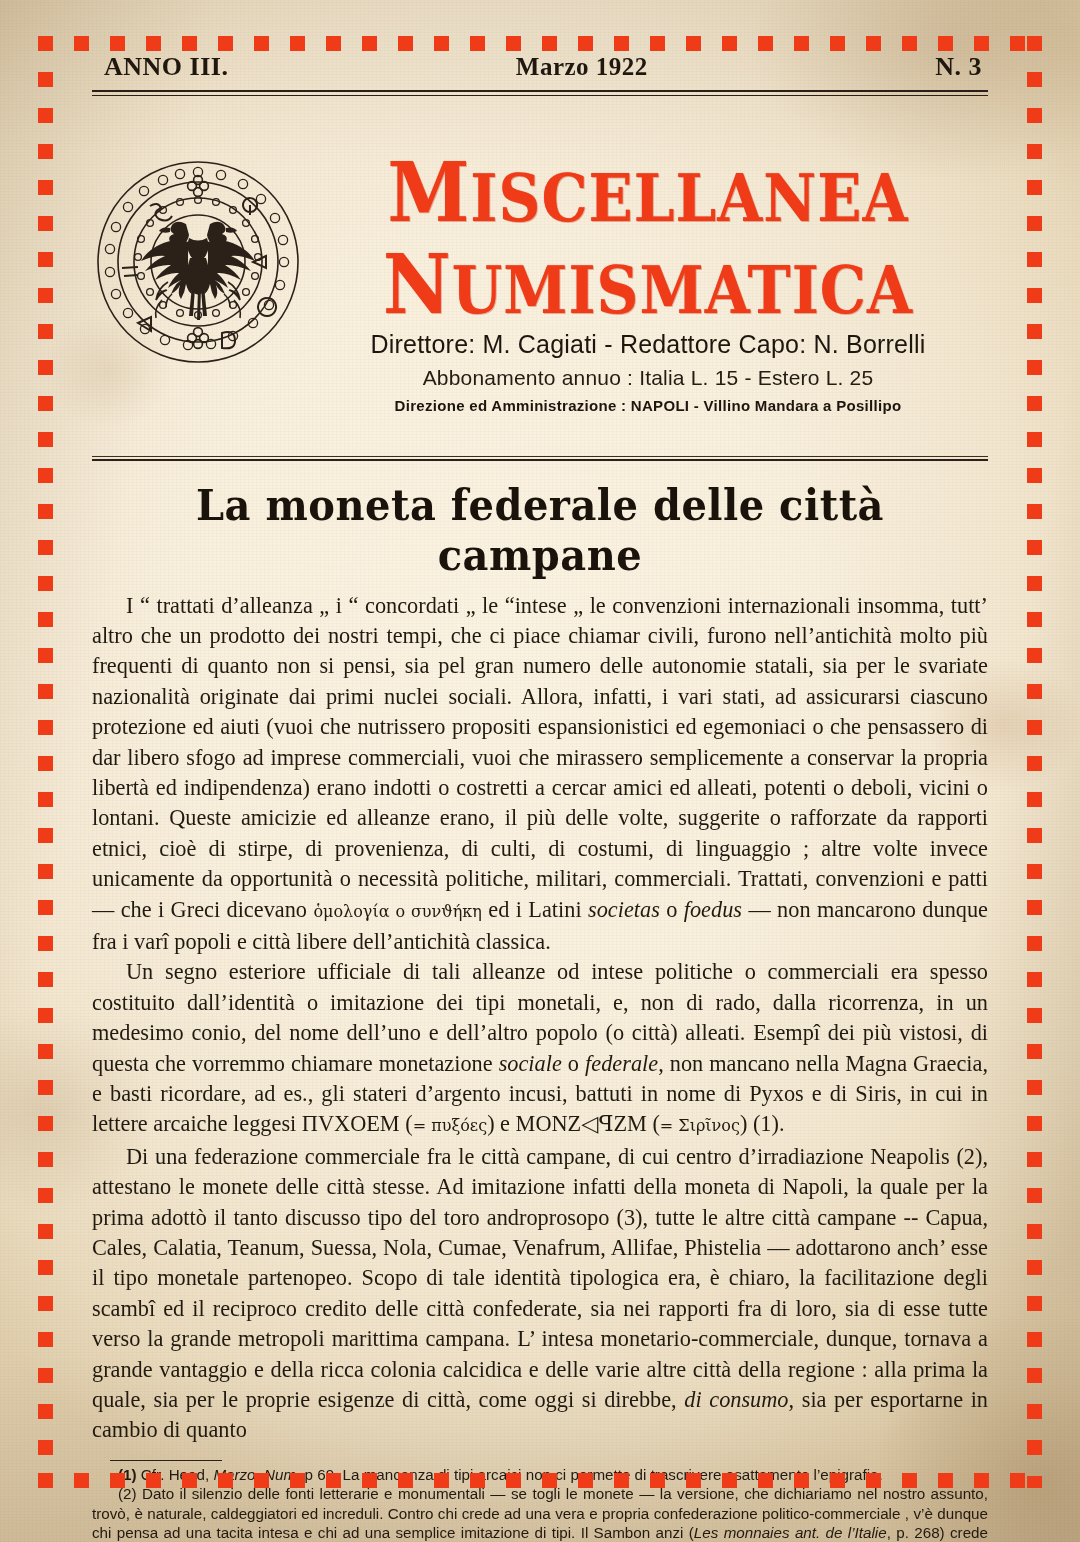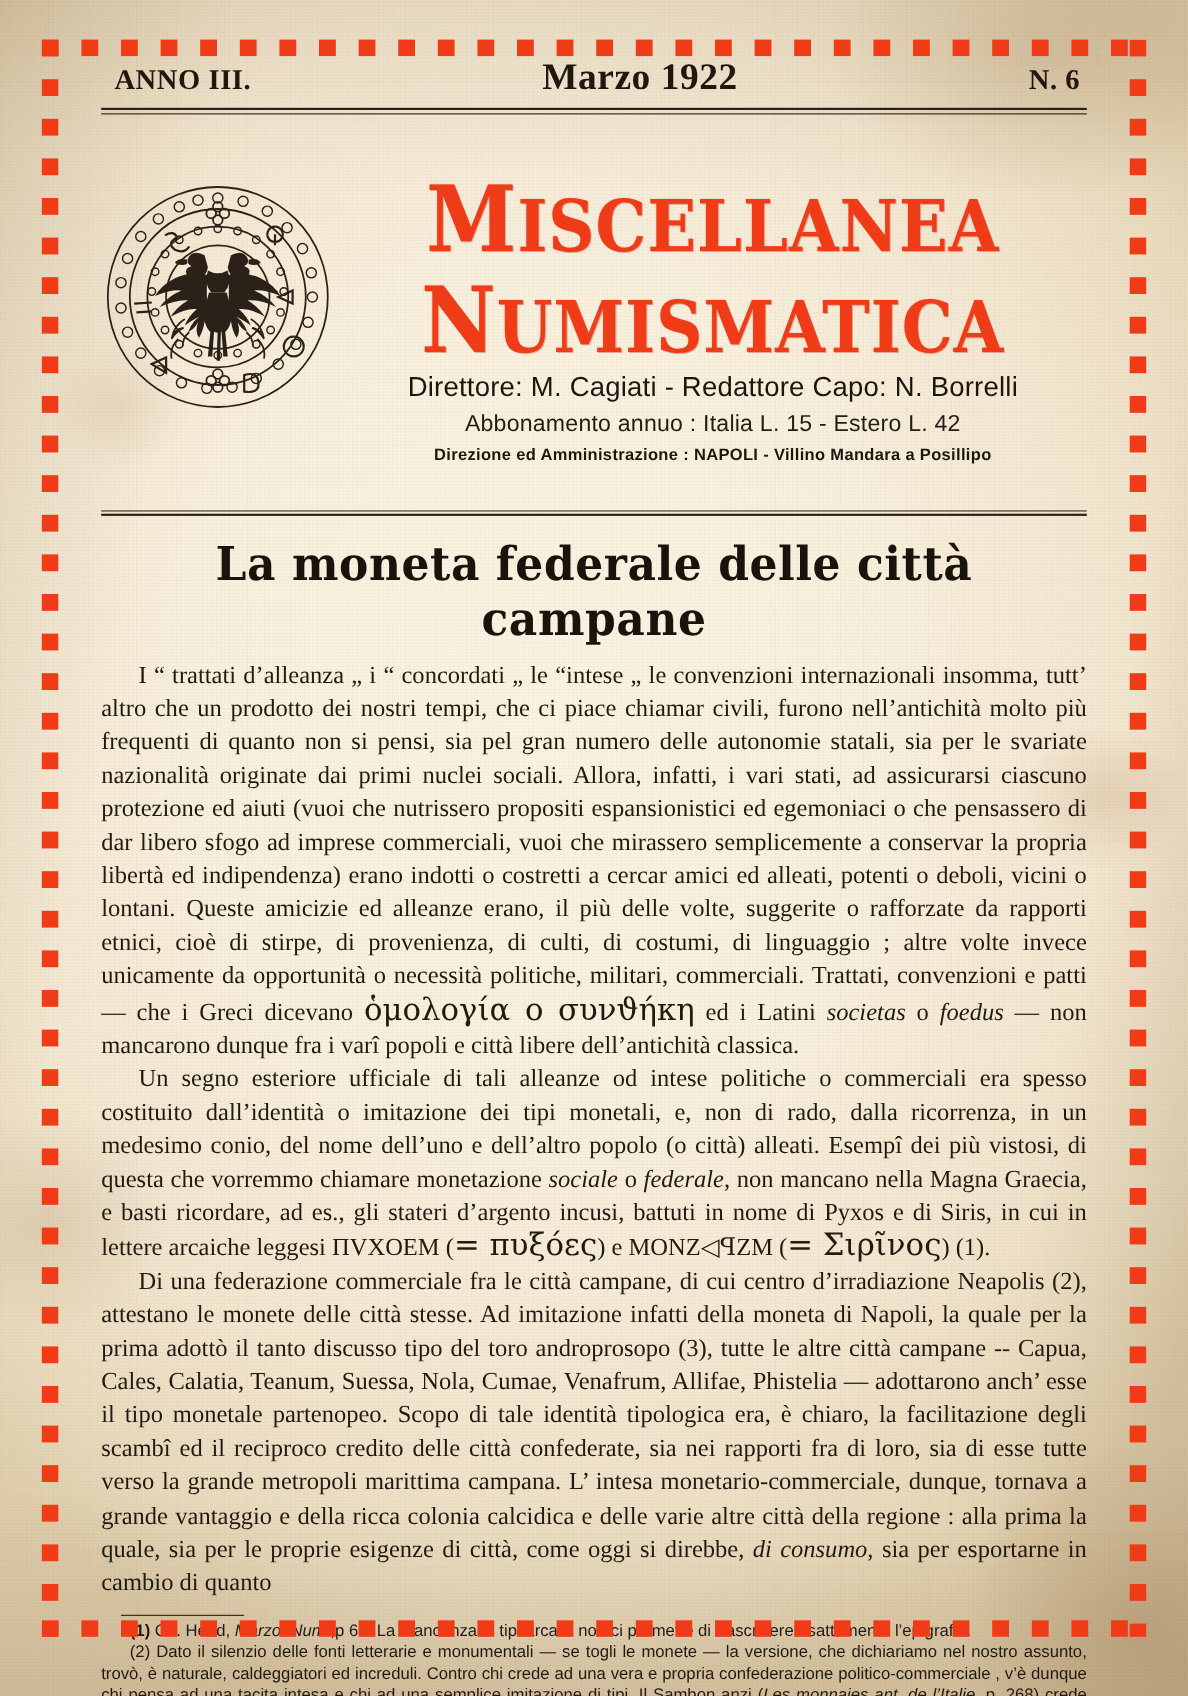"Marzo 1922" .issue-line .mid { font-size: 34px -> 25px }
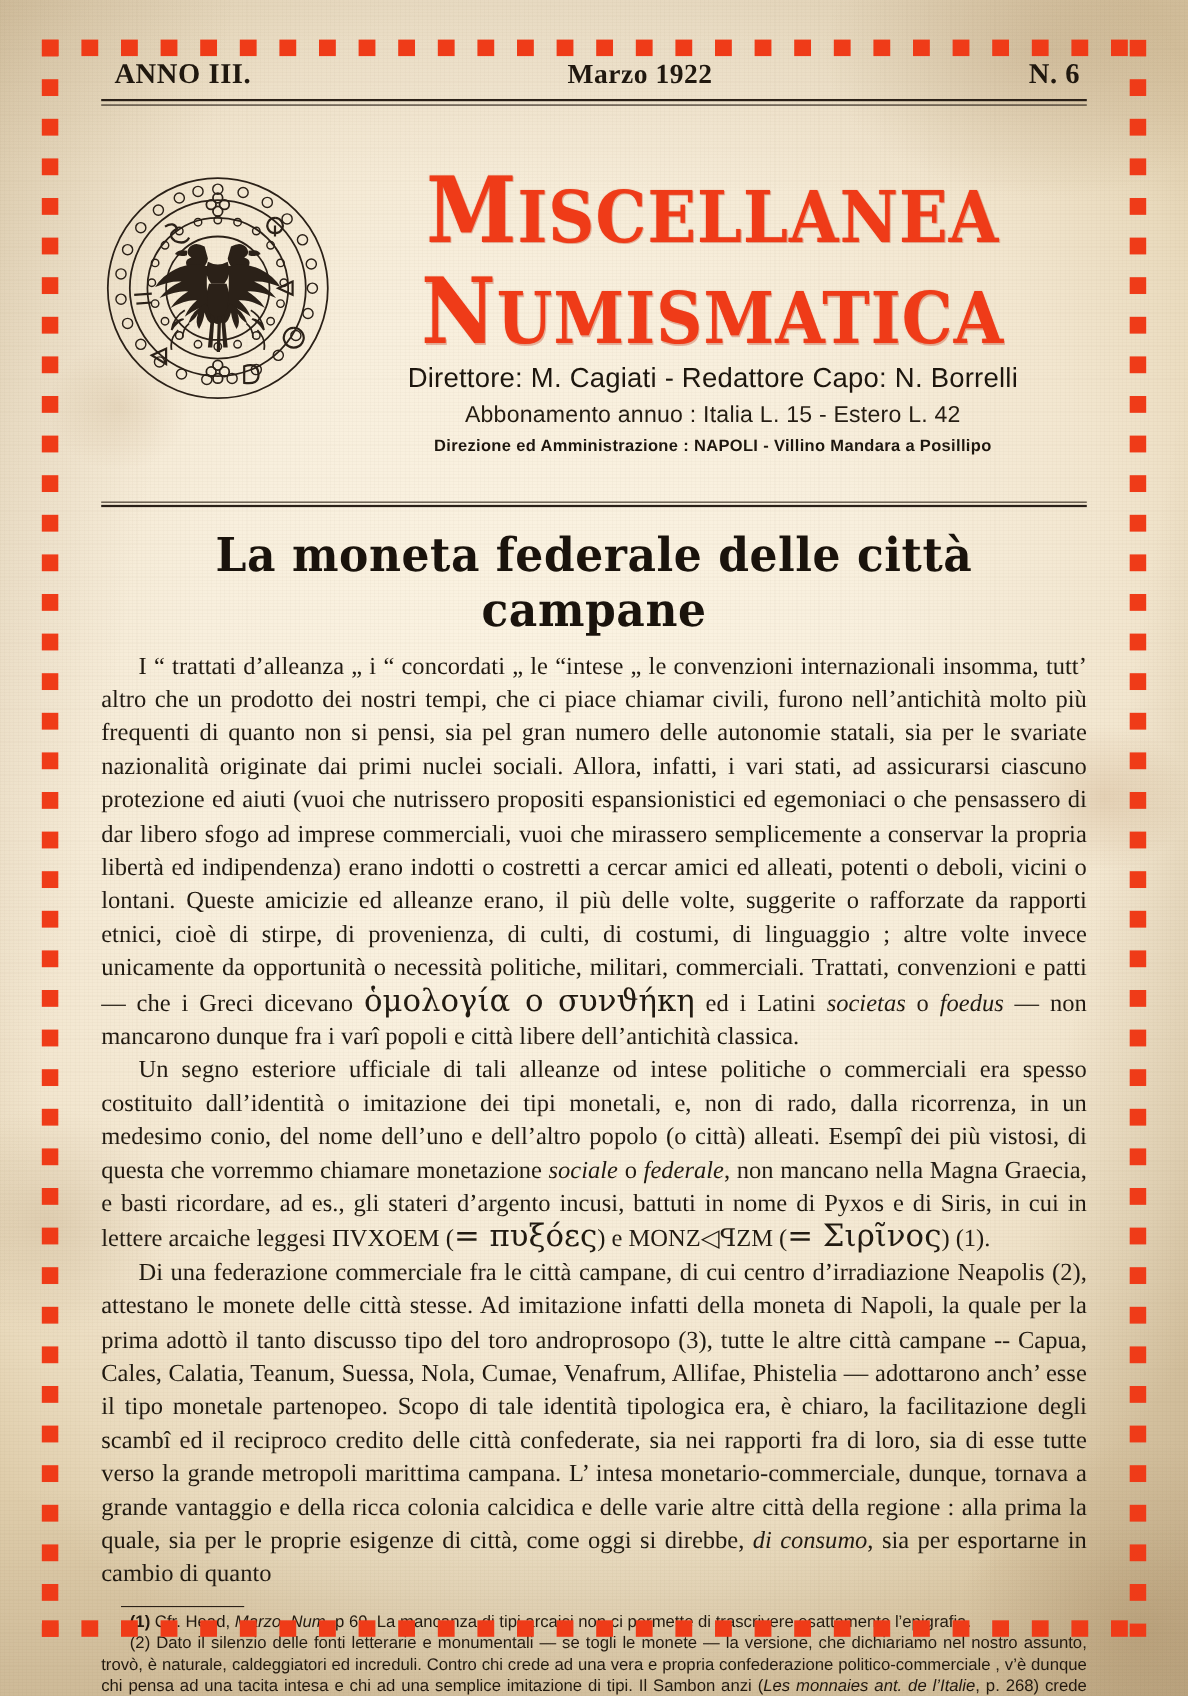"N. 6" span { text: 6 -> 3 }
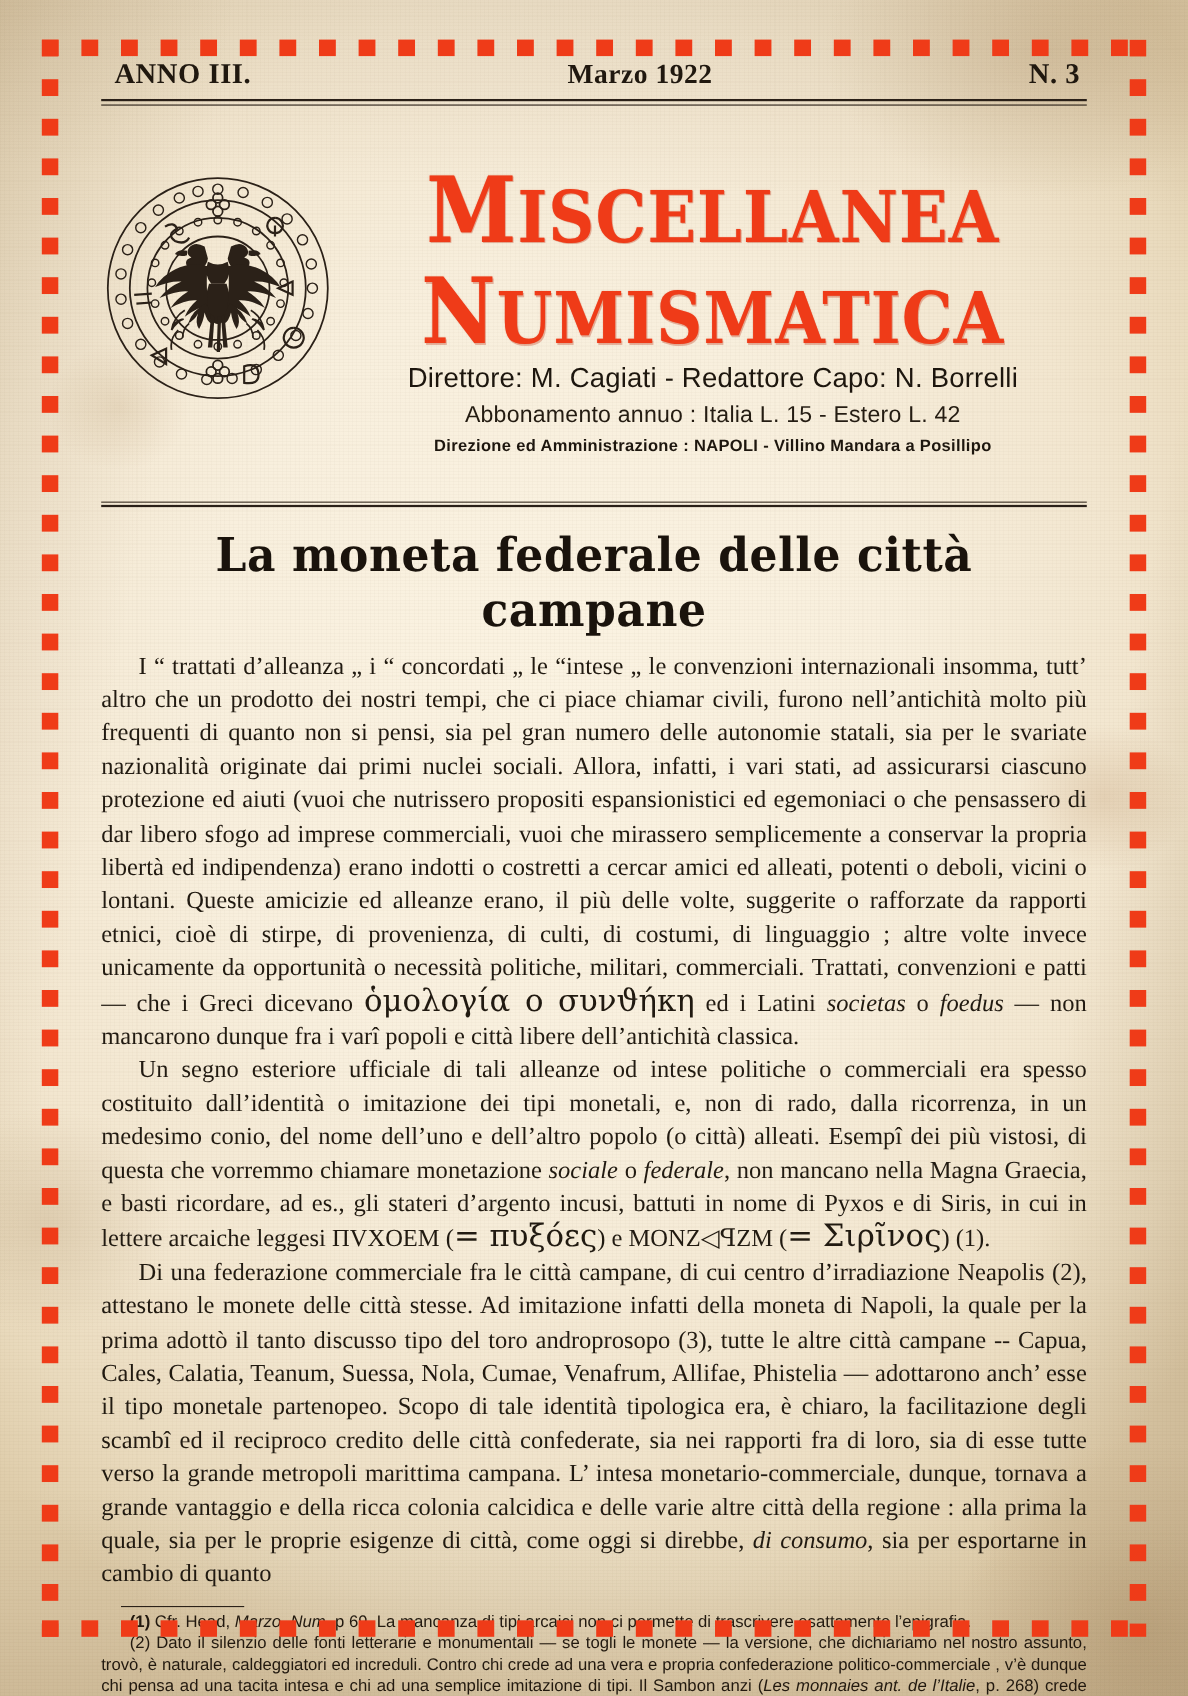"Abbonamento annuo : Italia L." div.abbonamento { text: 42 -> 25 }
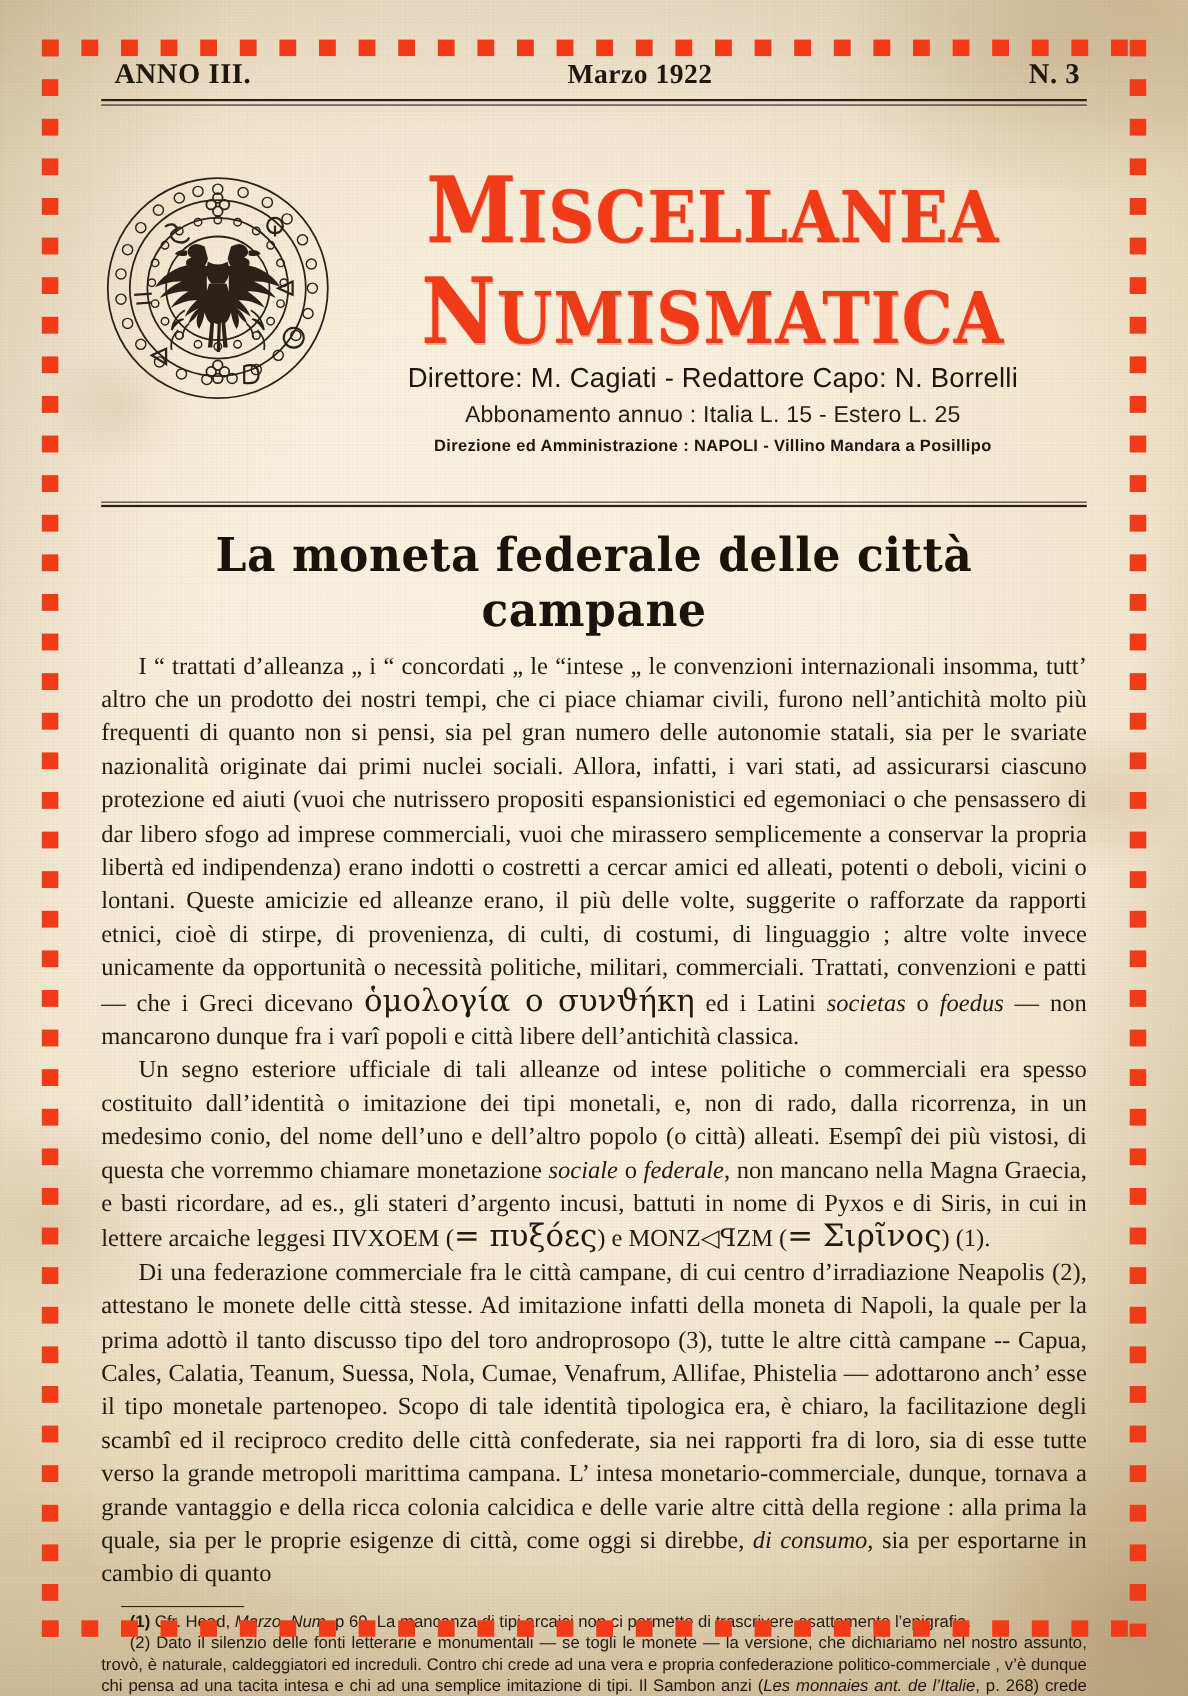"ὁμολογία ο συνϑήκη" .gk { font-size: 28px -> 16px }
